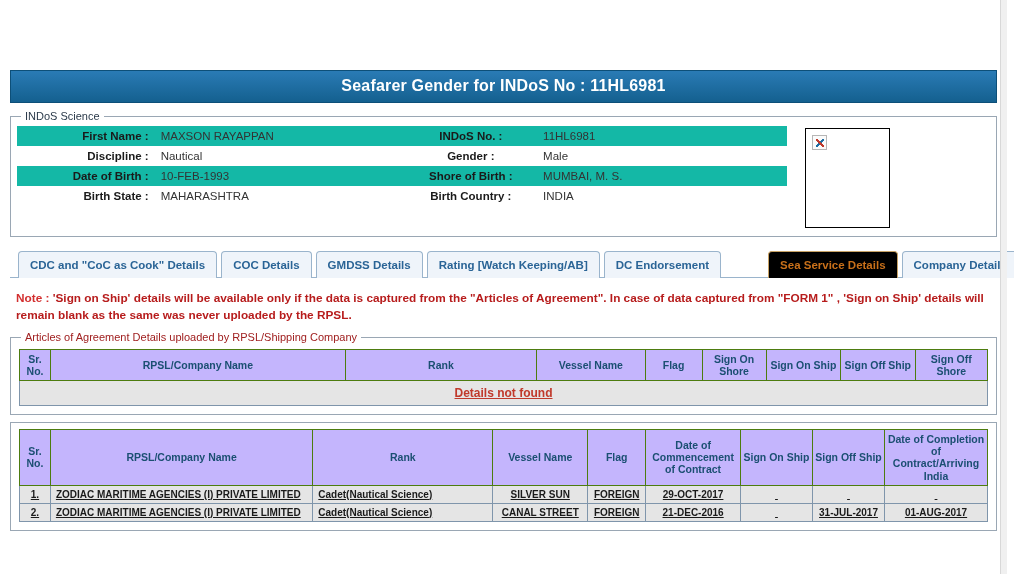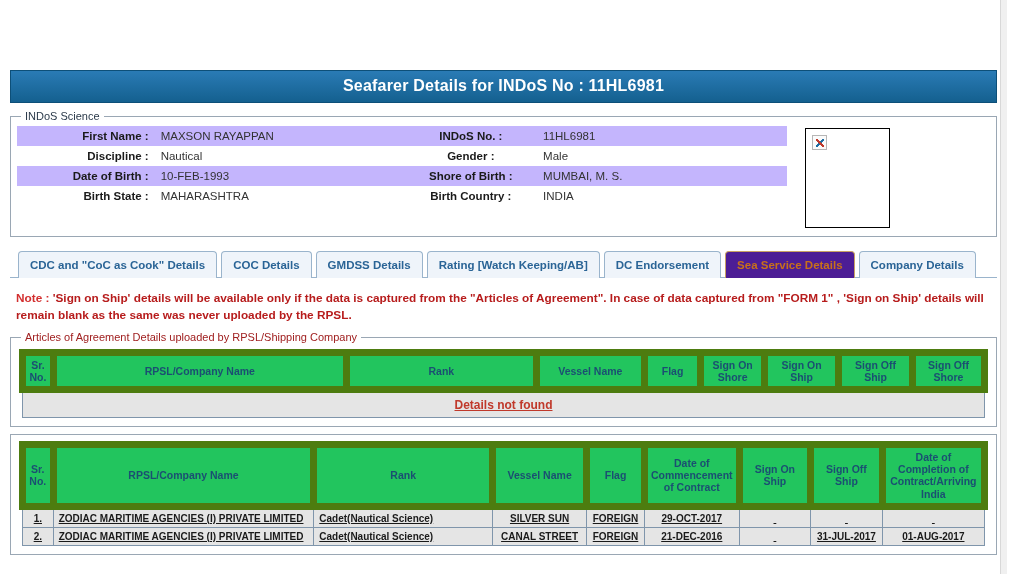"Seafarer Details for INDoS No" div.title-bar { text: Details -> Gender }
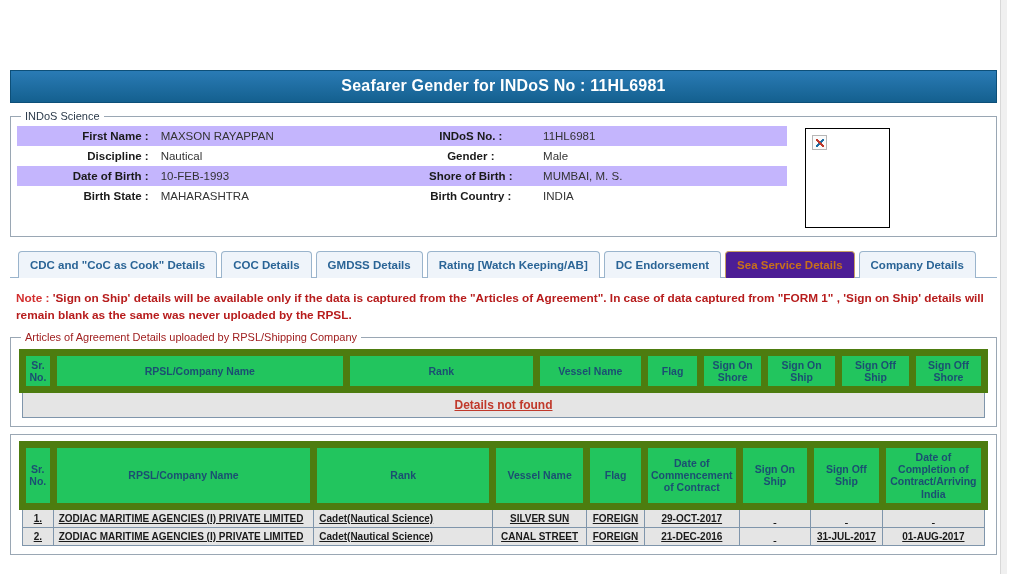"First Name :" .indos-table tr.alt td { background: #c4b5fd -> #14b8a6 }
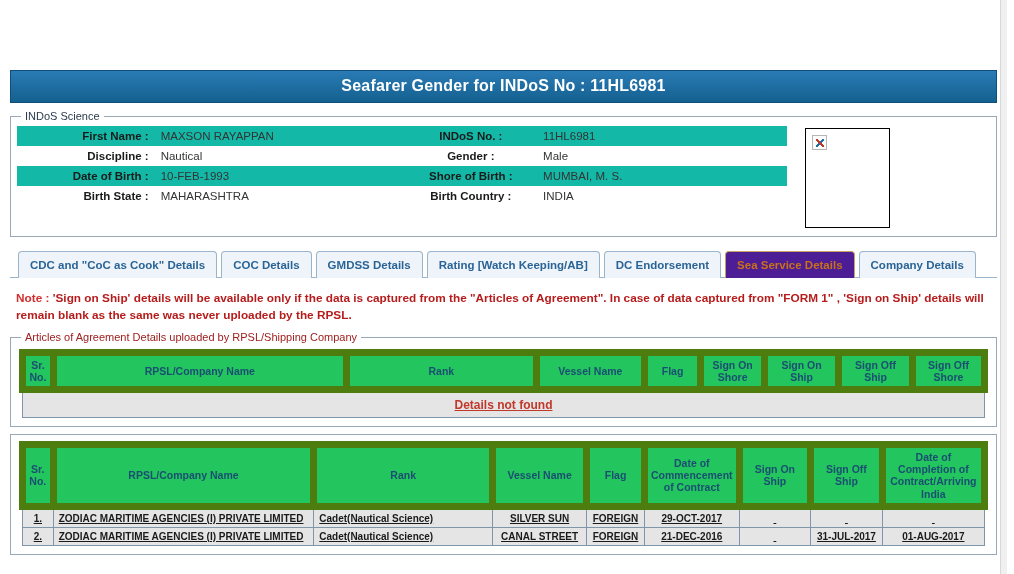"Sea Service Details" .tab.active { background: #4c1d95 -> #000000; margin-left: none -> 43px }
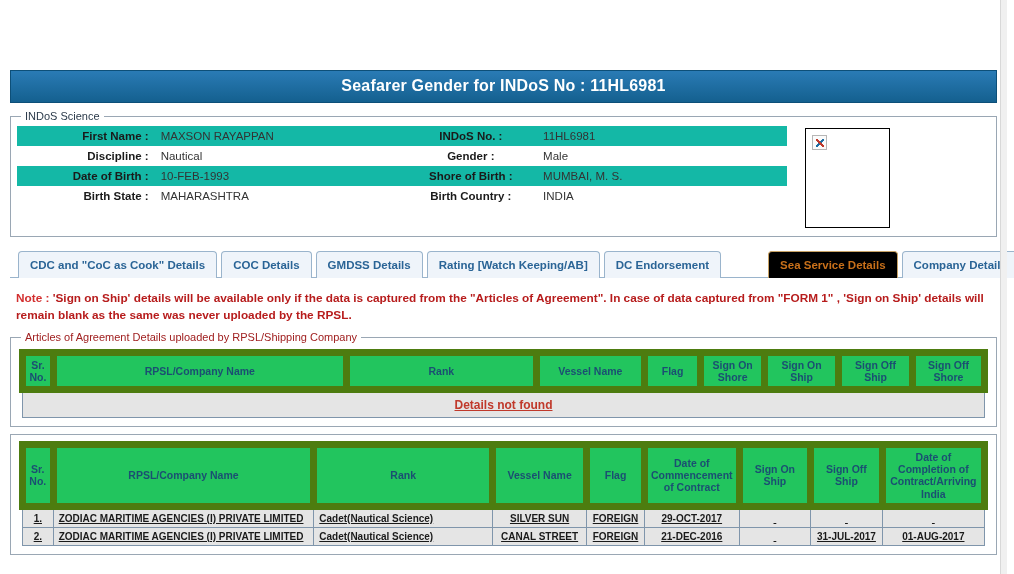"Sr. No." table.grid th { background: #22c55e -> #c4b5fd; border: 7px solid #4d7c0f -> 1px solid #4d7c0f }
